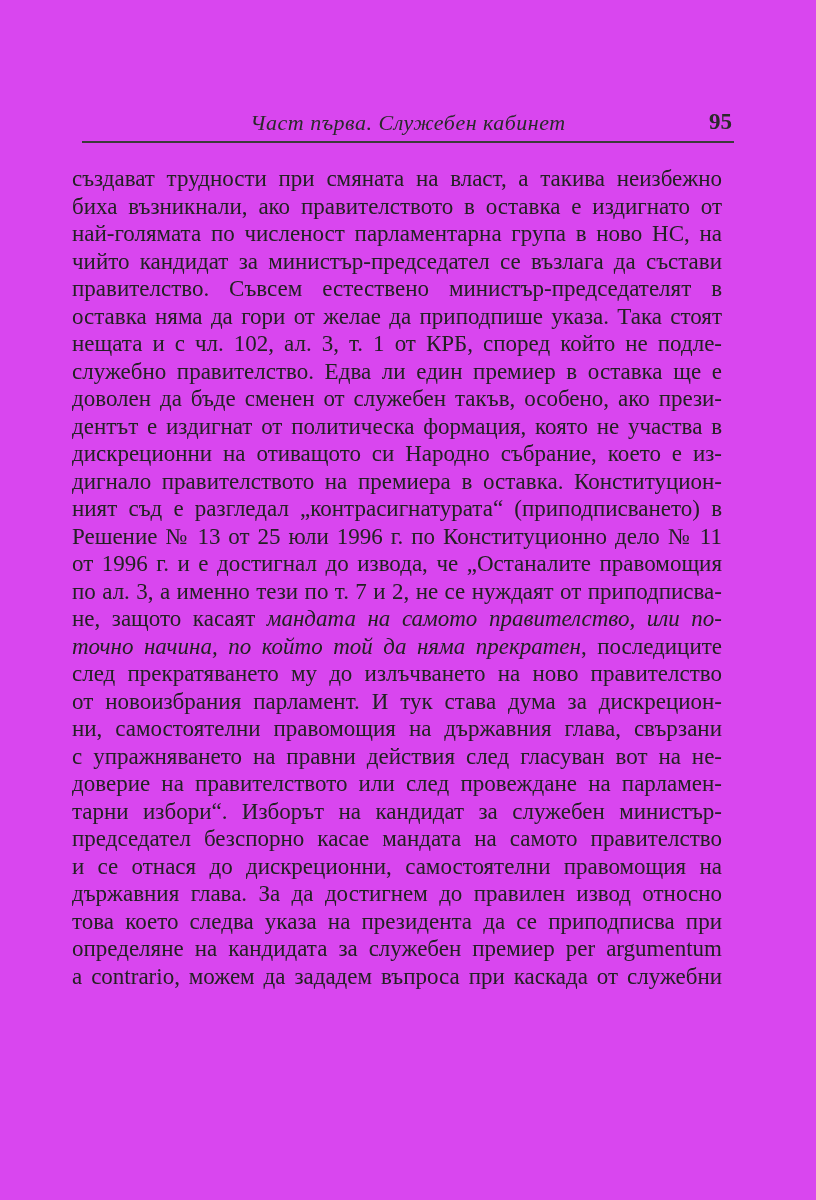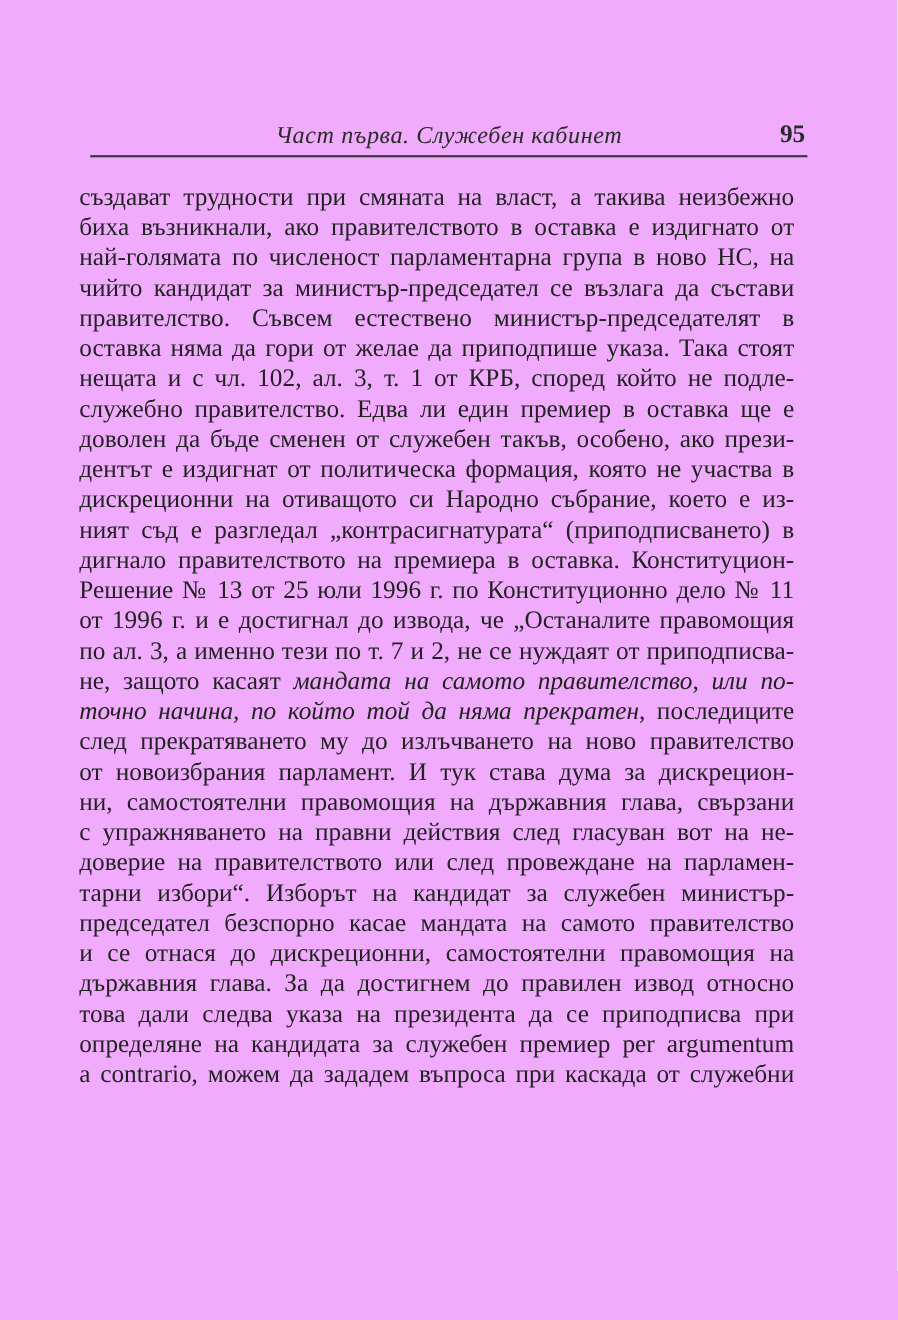"Част първа. Служебен кабинет" .page { background: #f0abfc -> #d946ef }
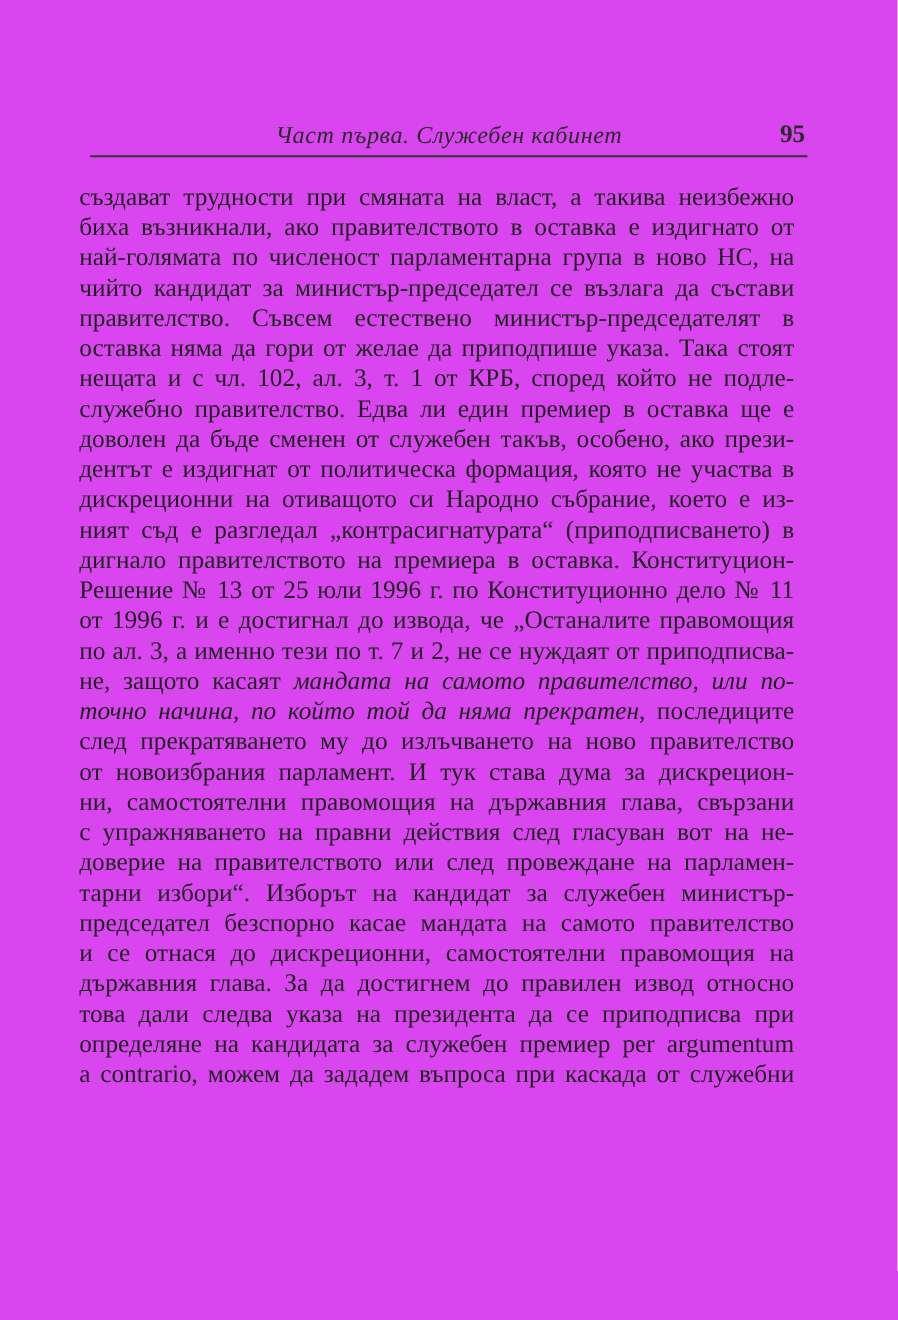"ният съд е разгледал „контрасигнатурата“" div.text-line { order: before "дигнало правителството на премиера в" -> after "дигнало правителството на премиера в" }
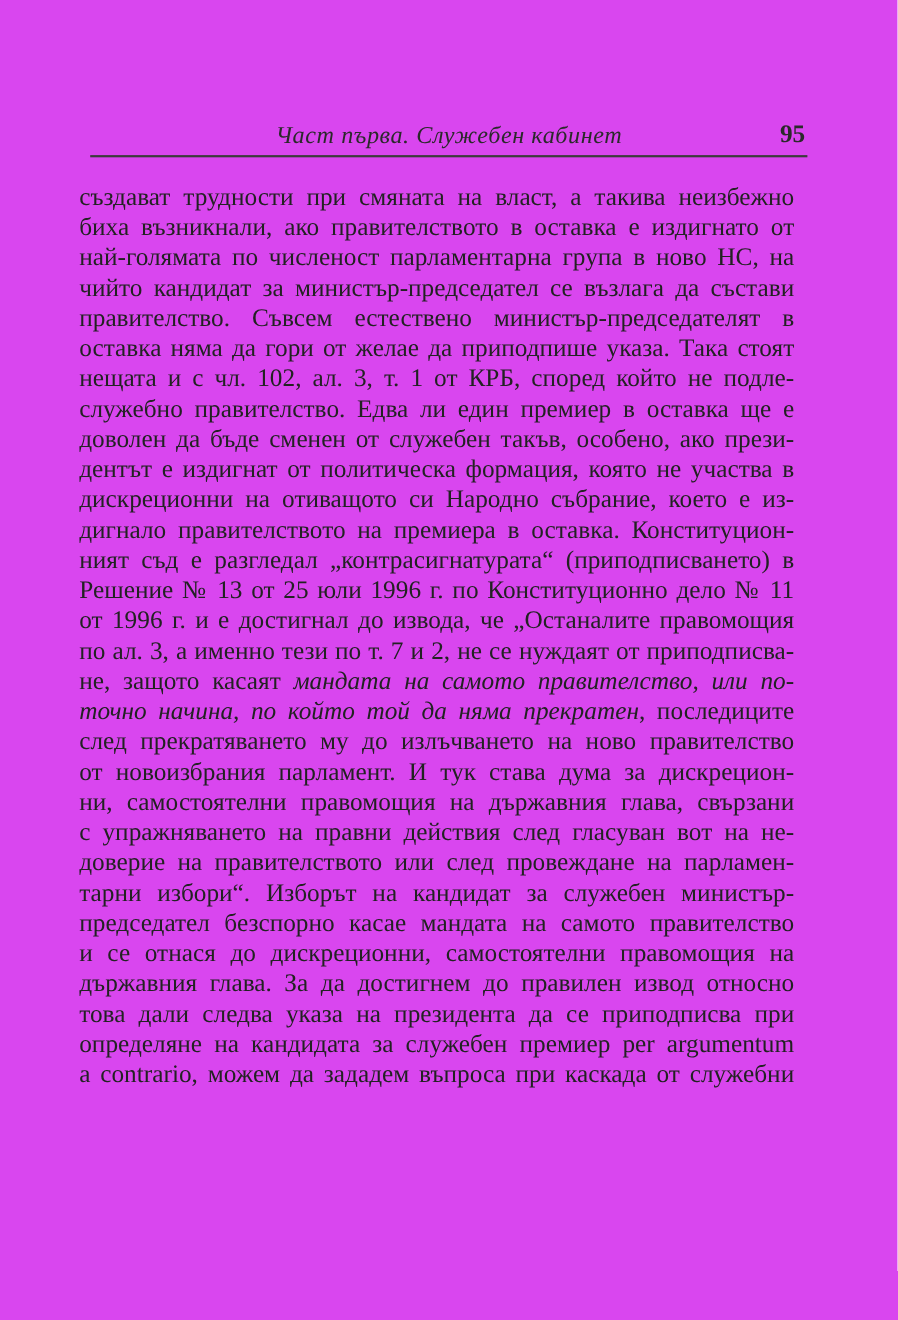"това дали следва указа на" span { text: дали -> което }
